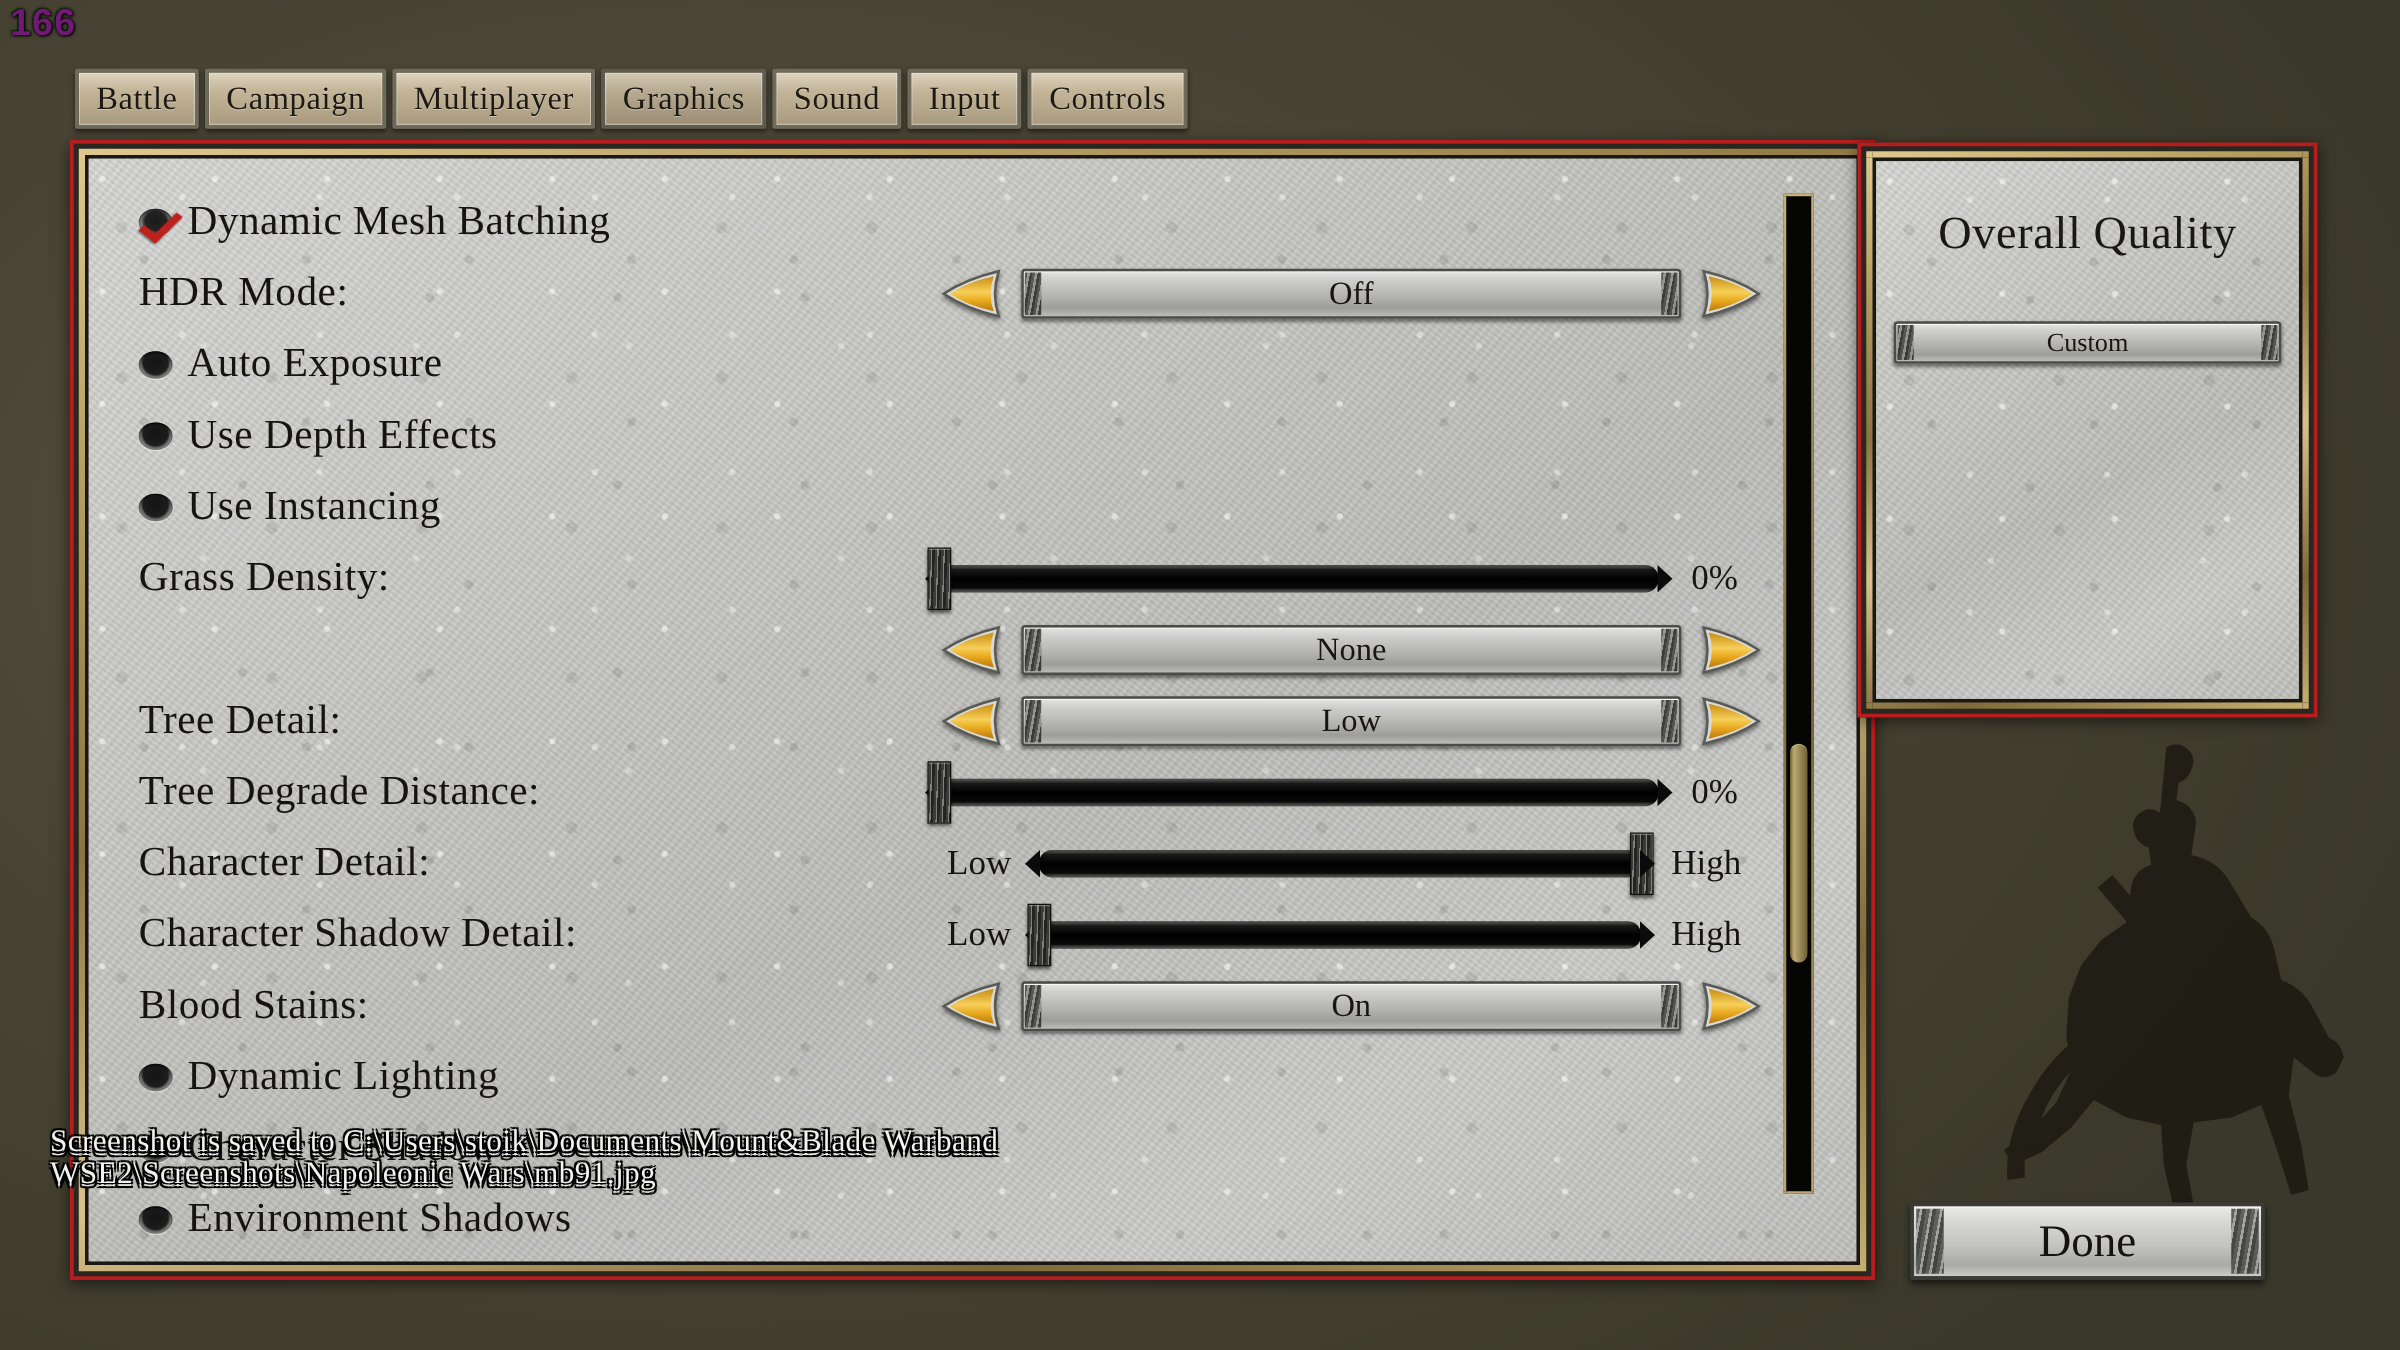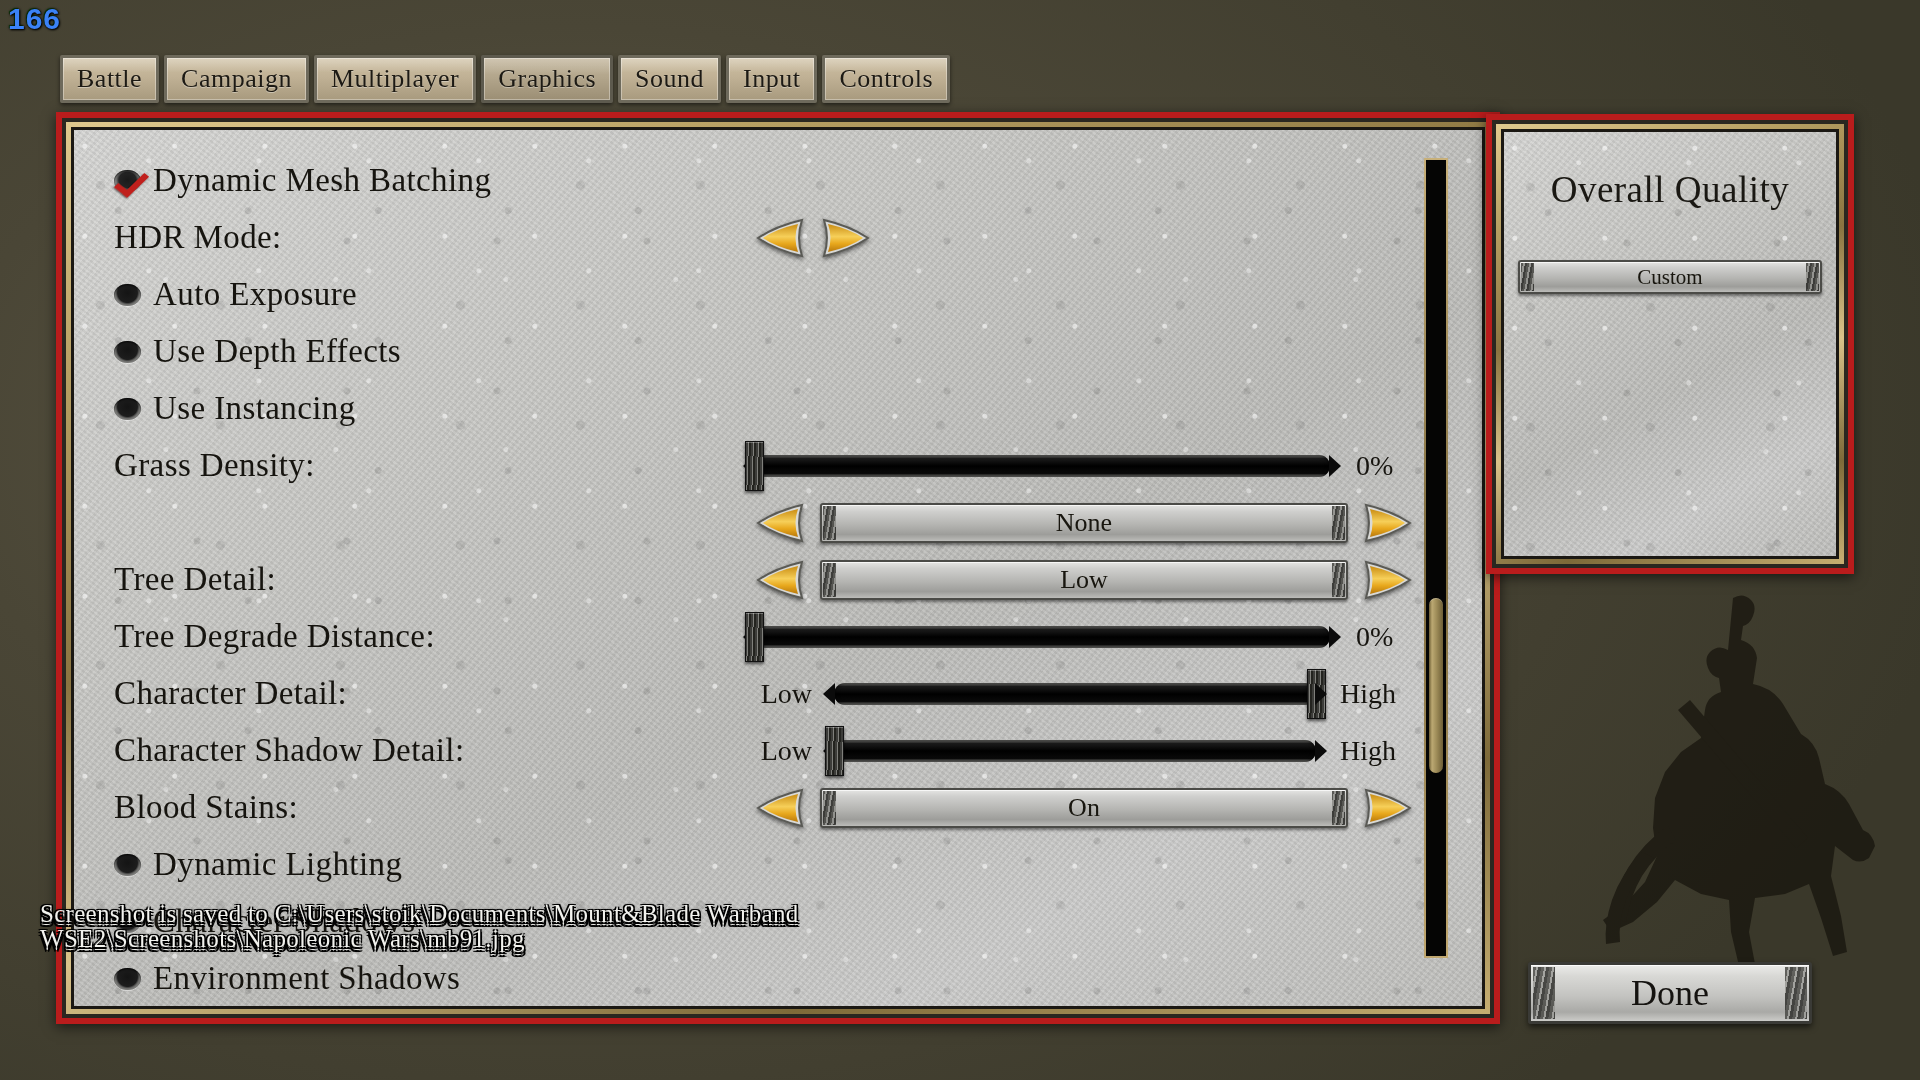"166" #fps { color: #3b82f6 -> #701a75 }
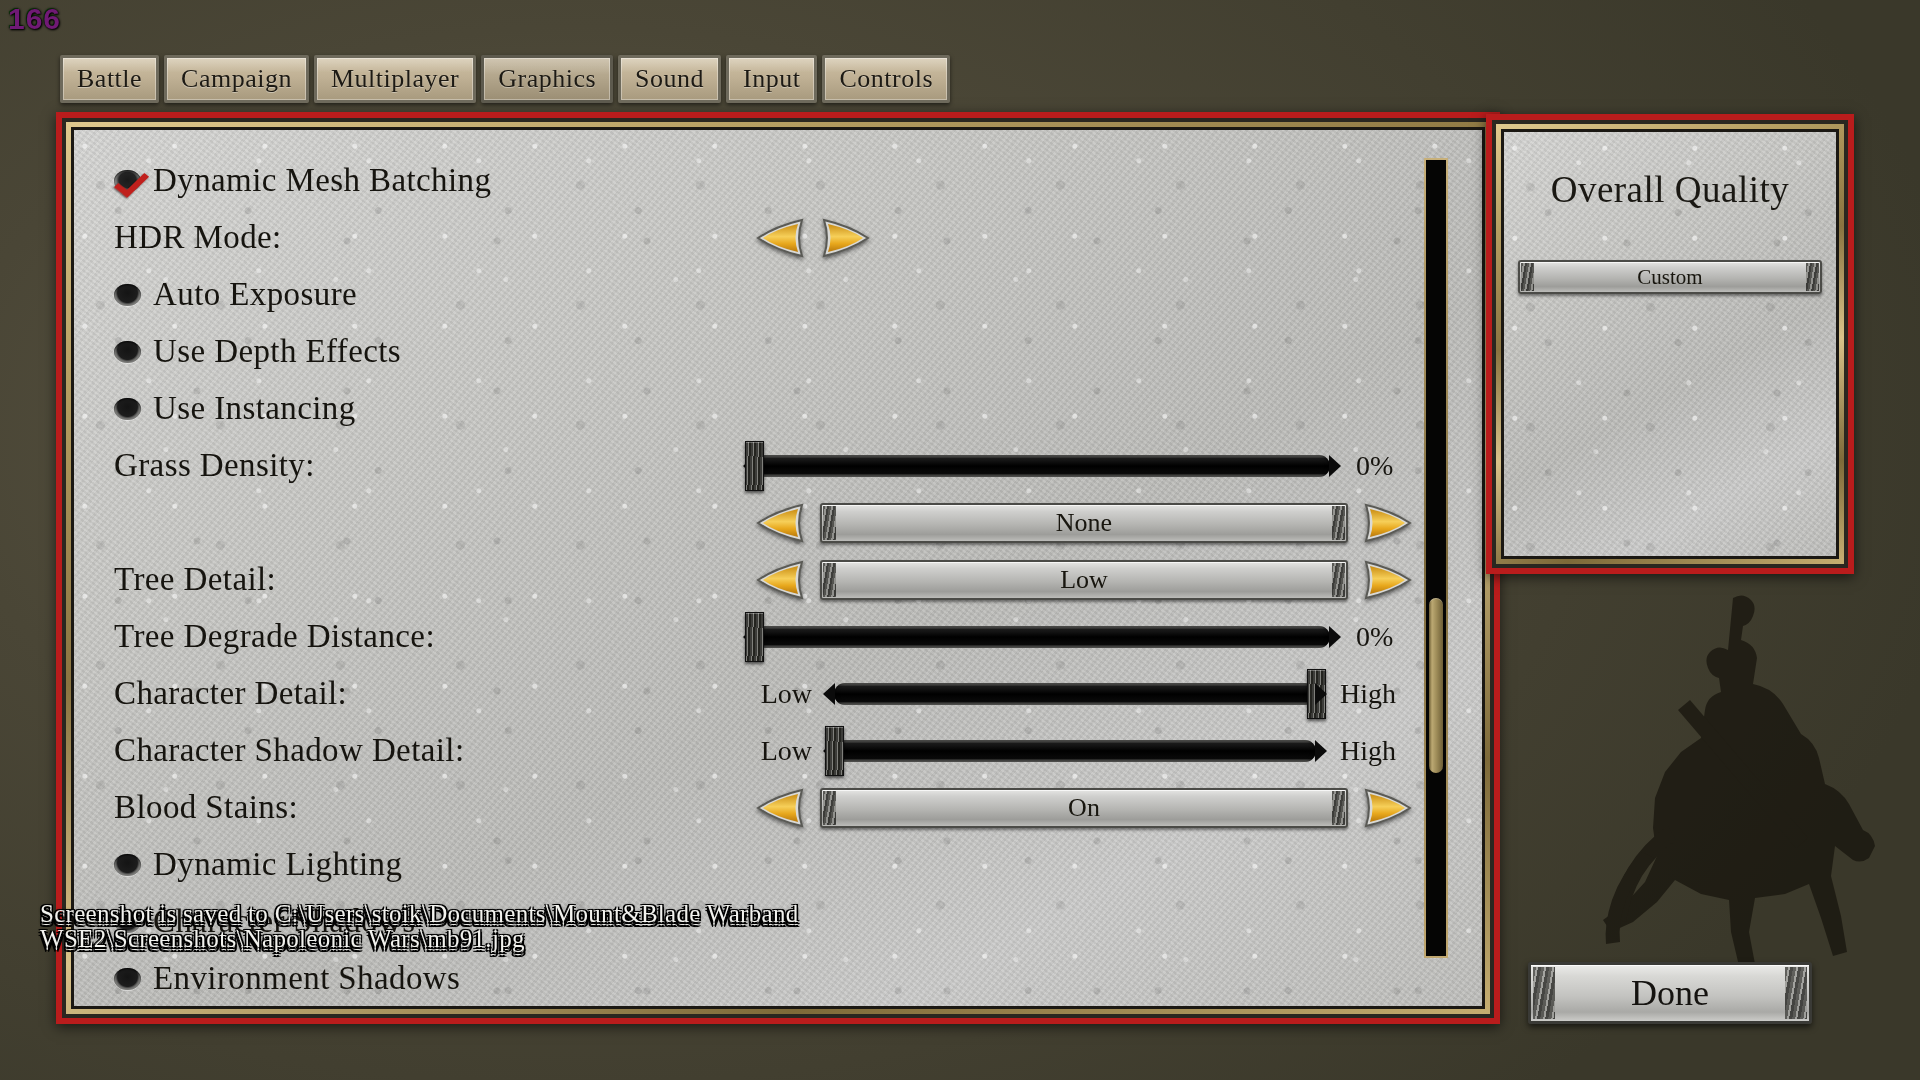"Dynamic Mesh Batching" .goldframe { border: 6px solid #b91c1c -> 3px solid #b91c1c }
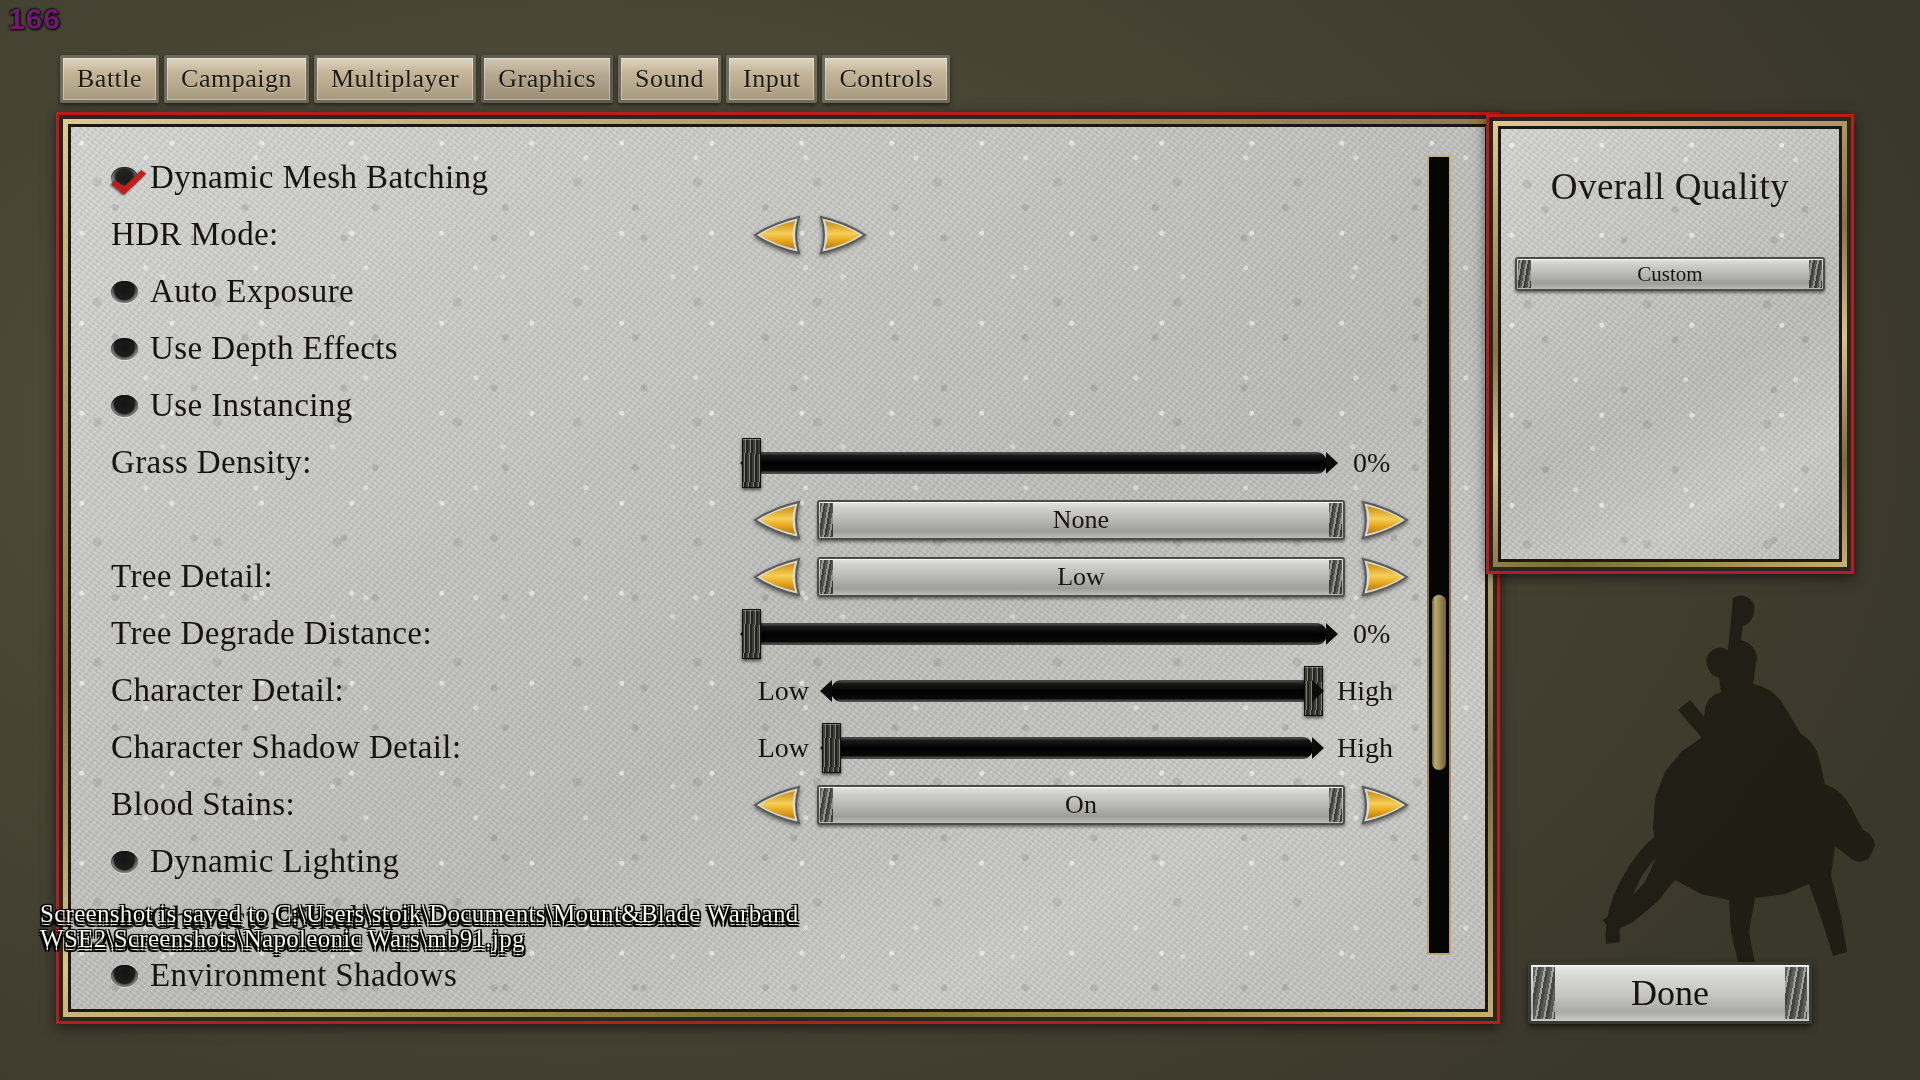"Off" div.selbox { html: none -> <div>Off</div> }
